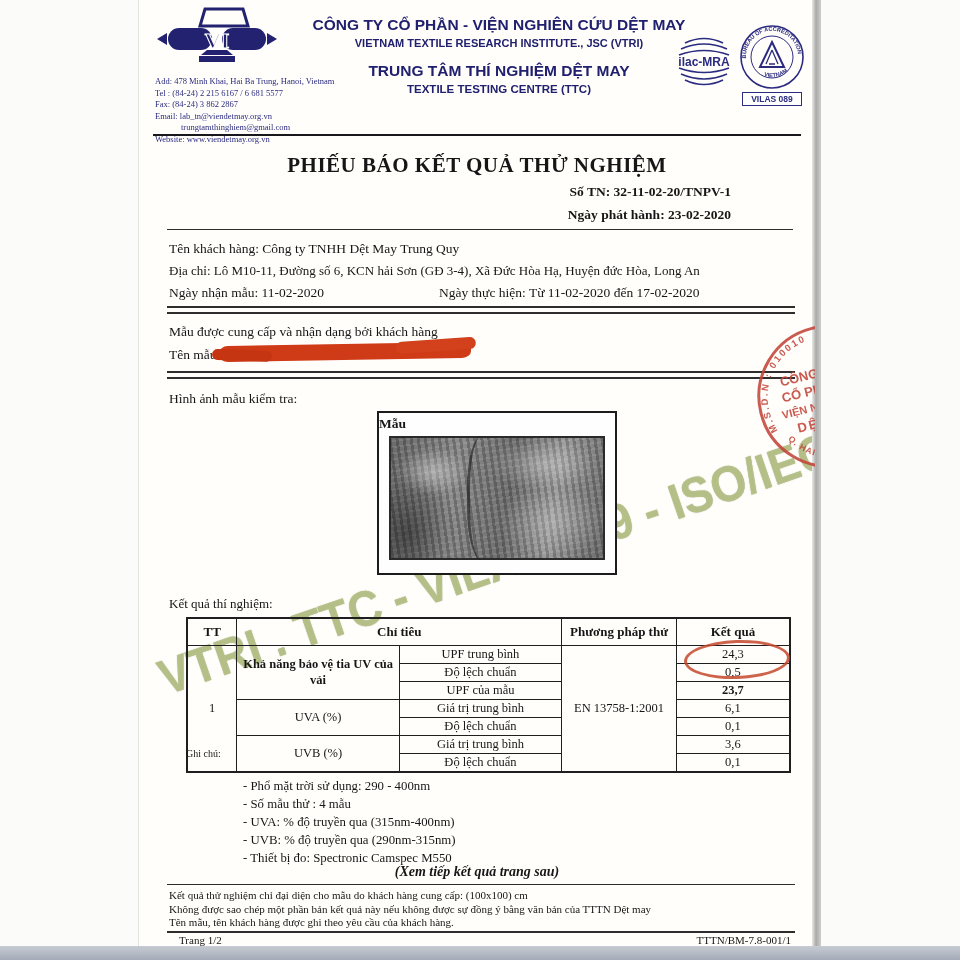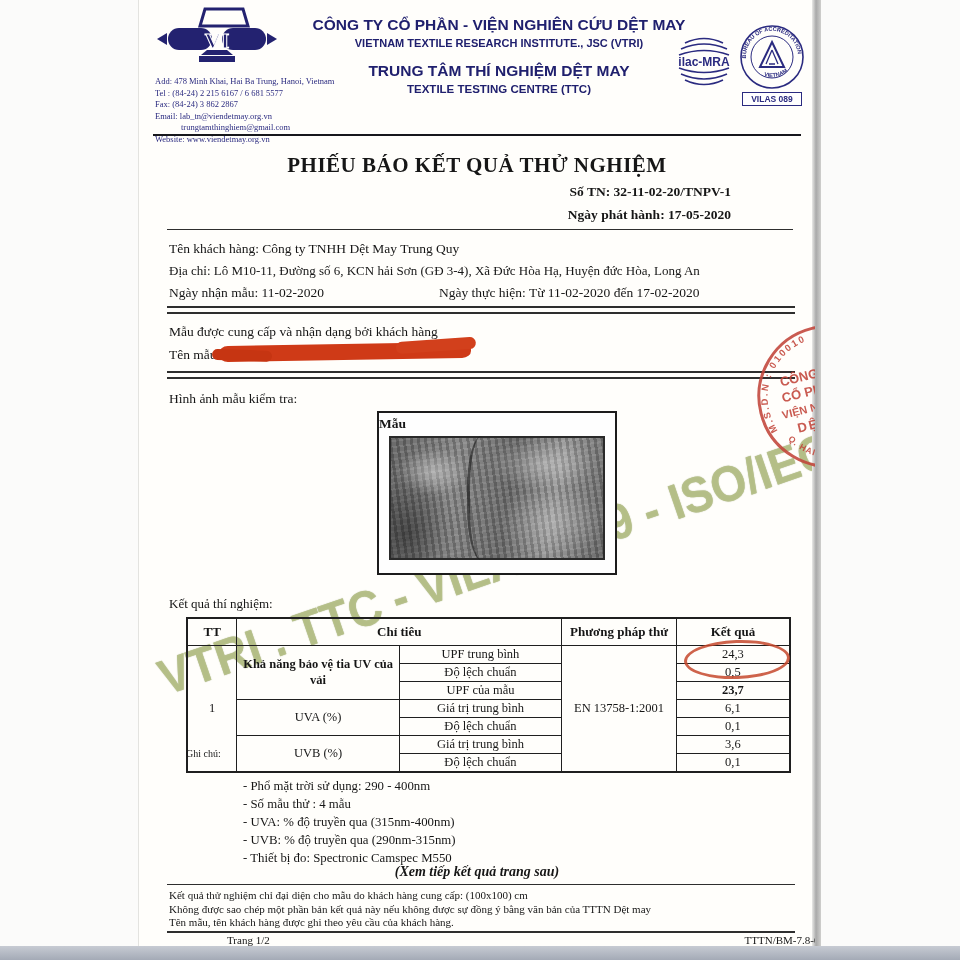"Ngày phát hành: 17-05-2020" div { text: 17-05-2020 -> 23-02-2020 }
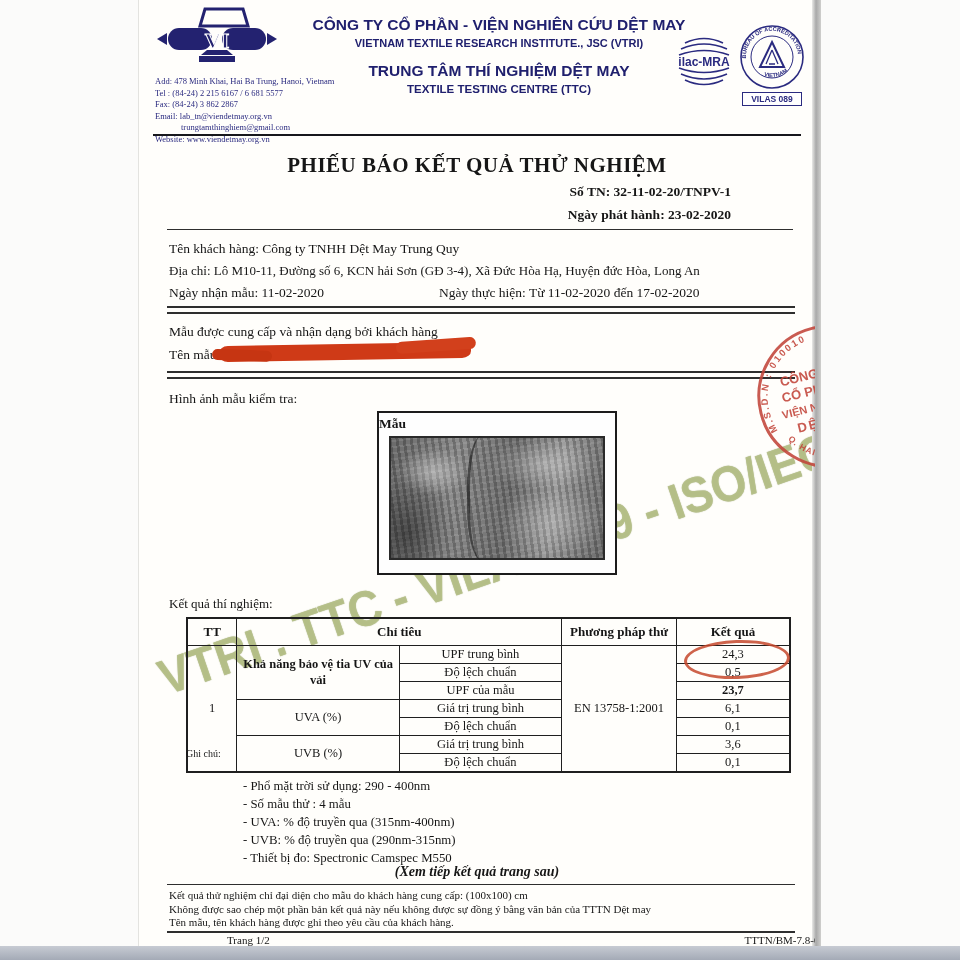"Trang 1/2" .footer-row { margin-left: 48px -> none }
